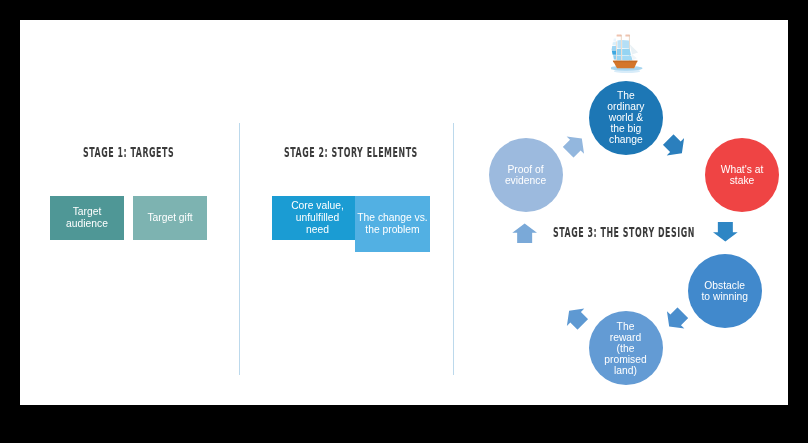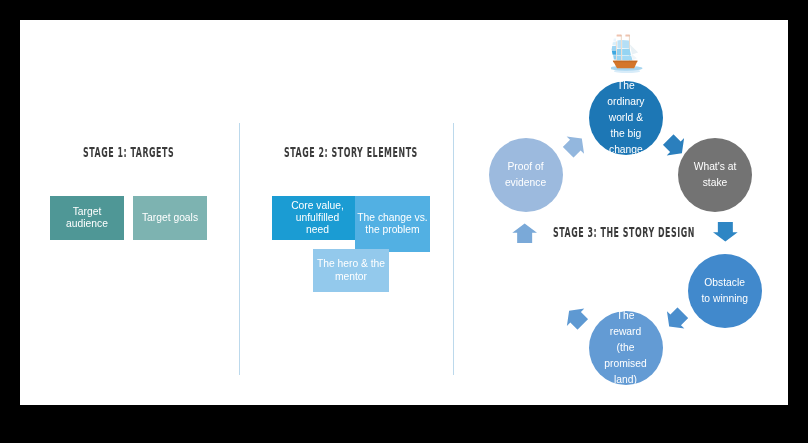"The" .circle { line-height: 16px -> 11px }
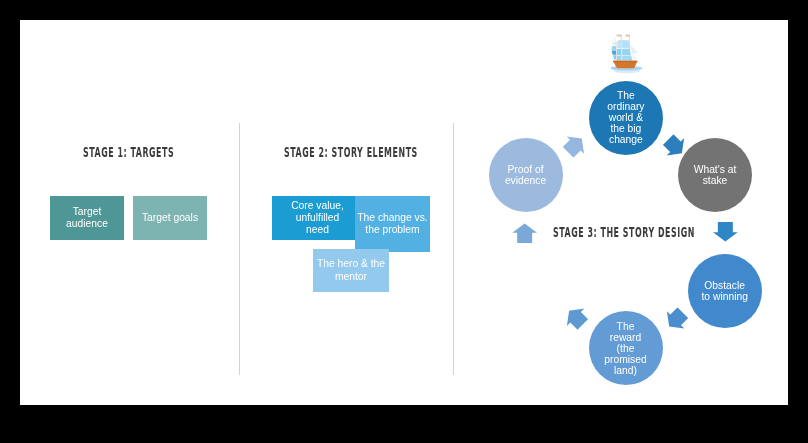"What's at" div.circle { background-color: #737373 -> #ef4444; left: 658px -> 685px }
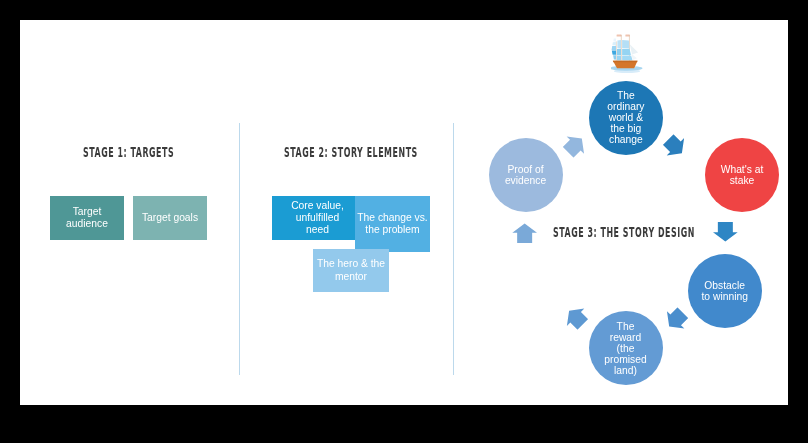"Target goals" div.box { text: goals -> gift }
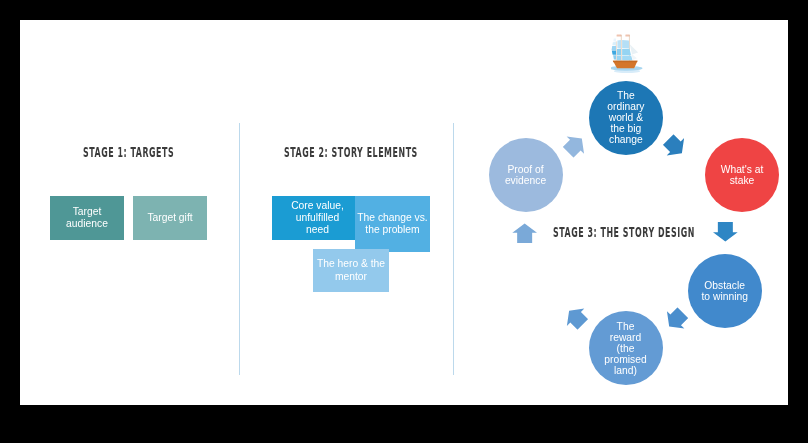"The hero & the" div.box { html: <div>The hero &amp; the<br>mentor</div> -> none }
